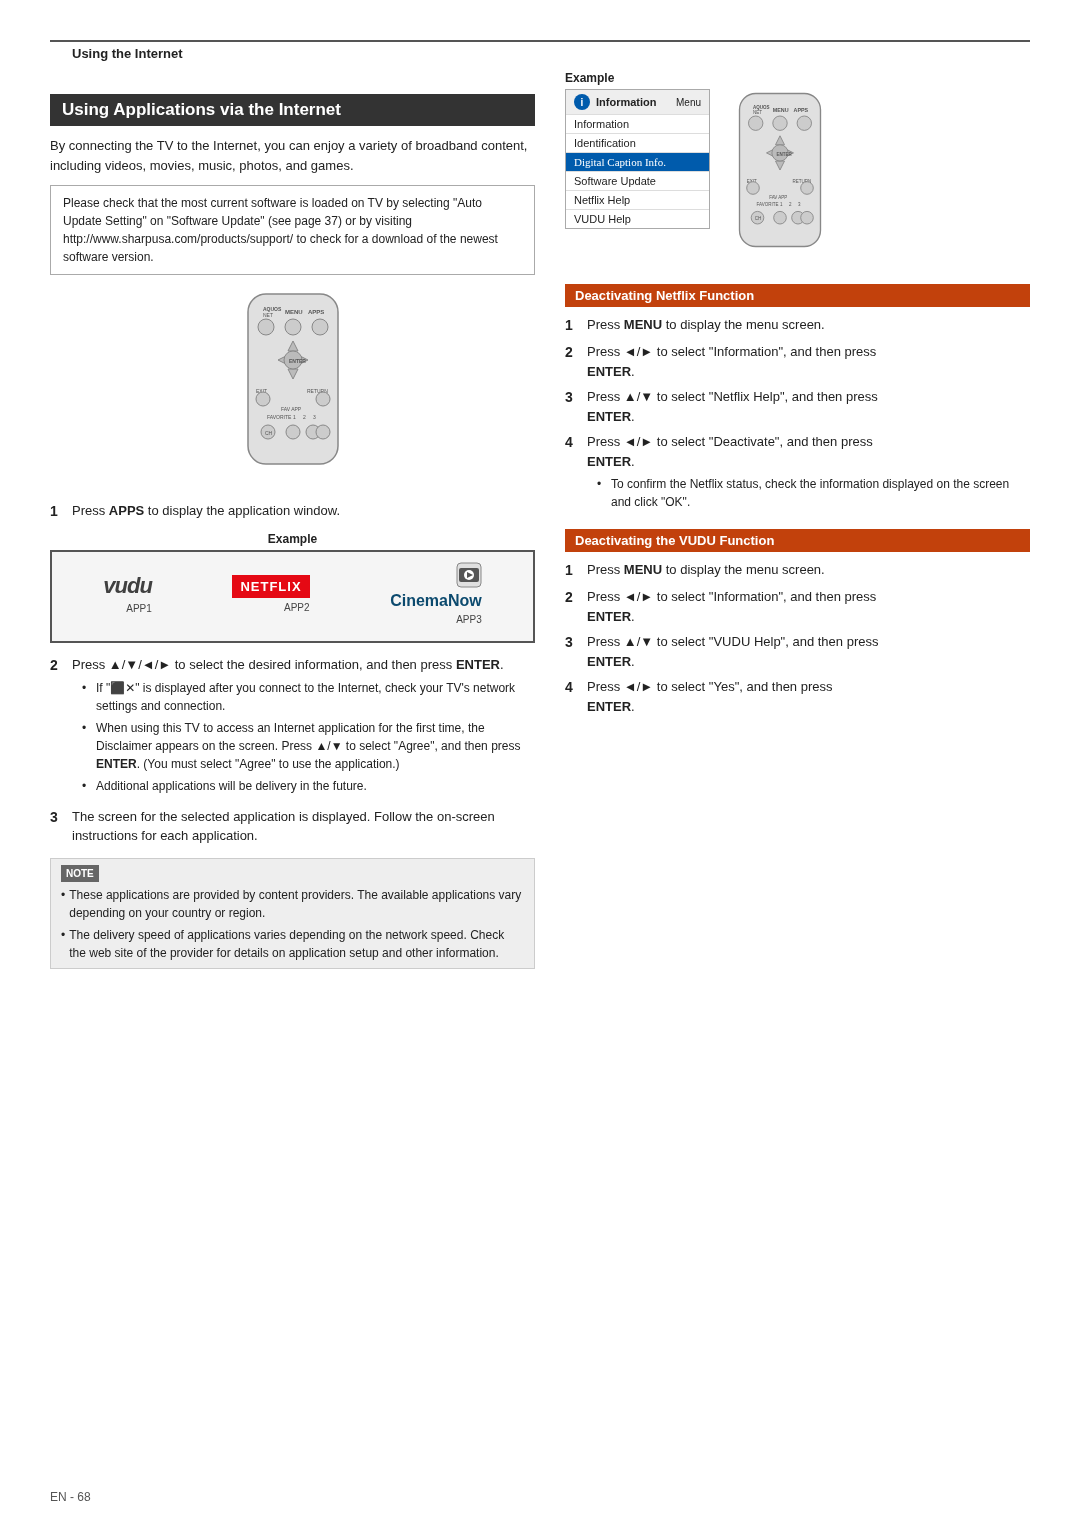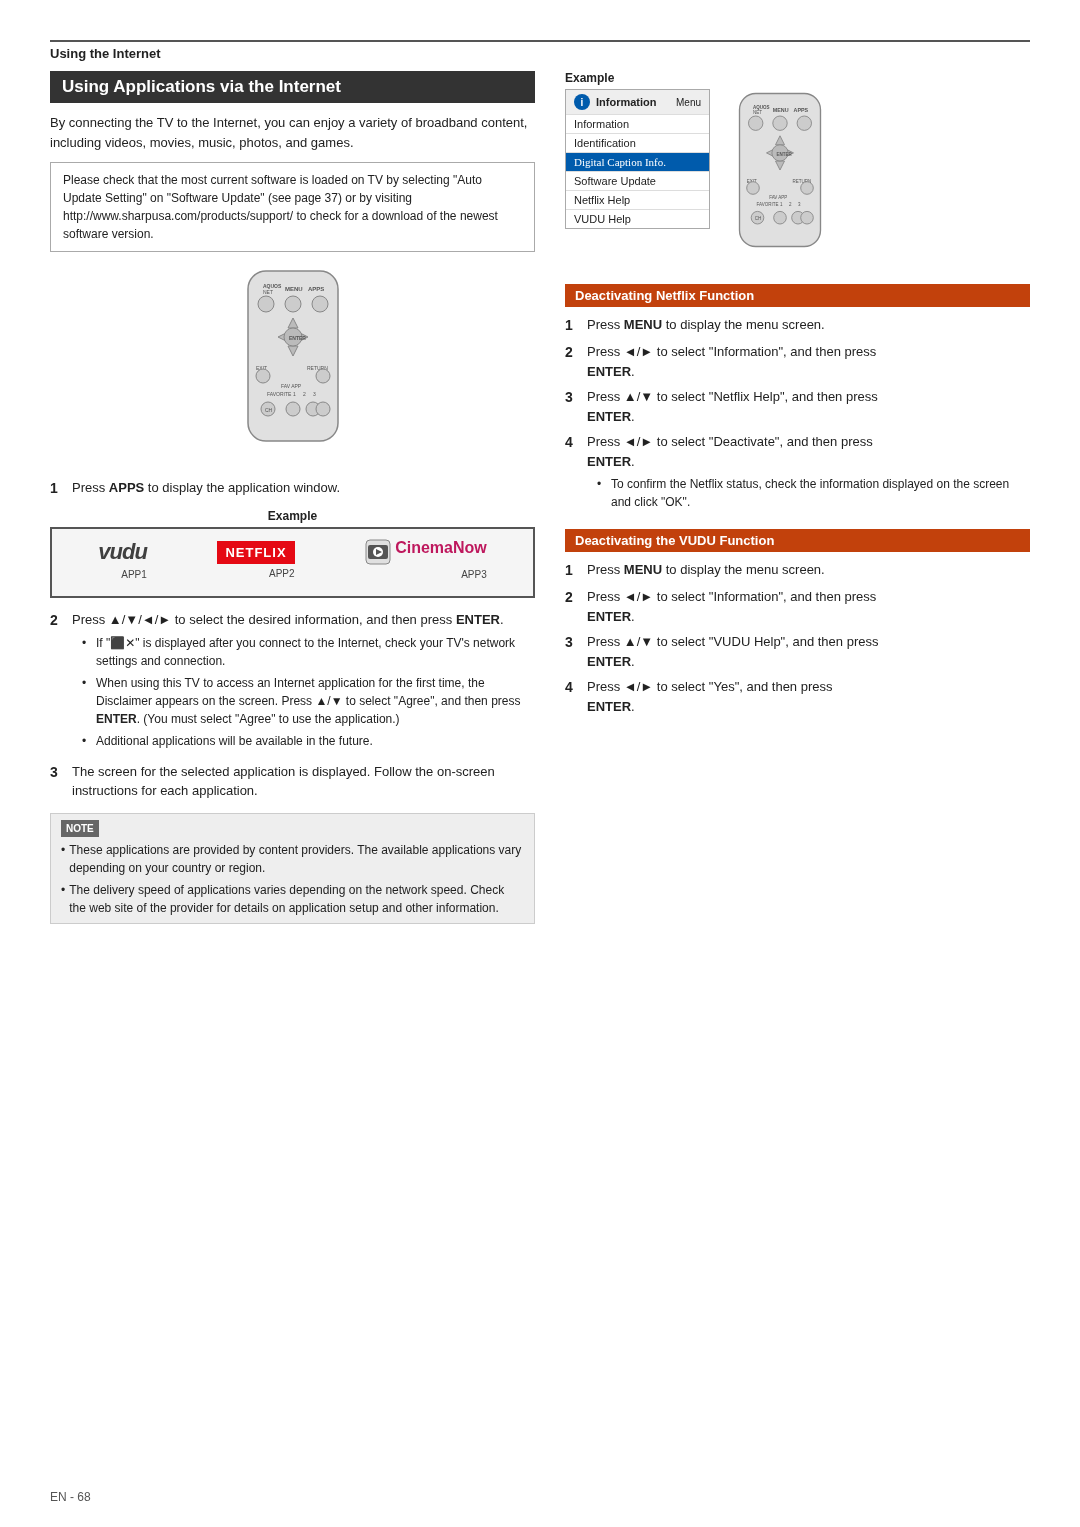"Using the Internet" .section-header-text { margin-left: none -> 22px }
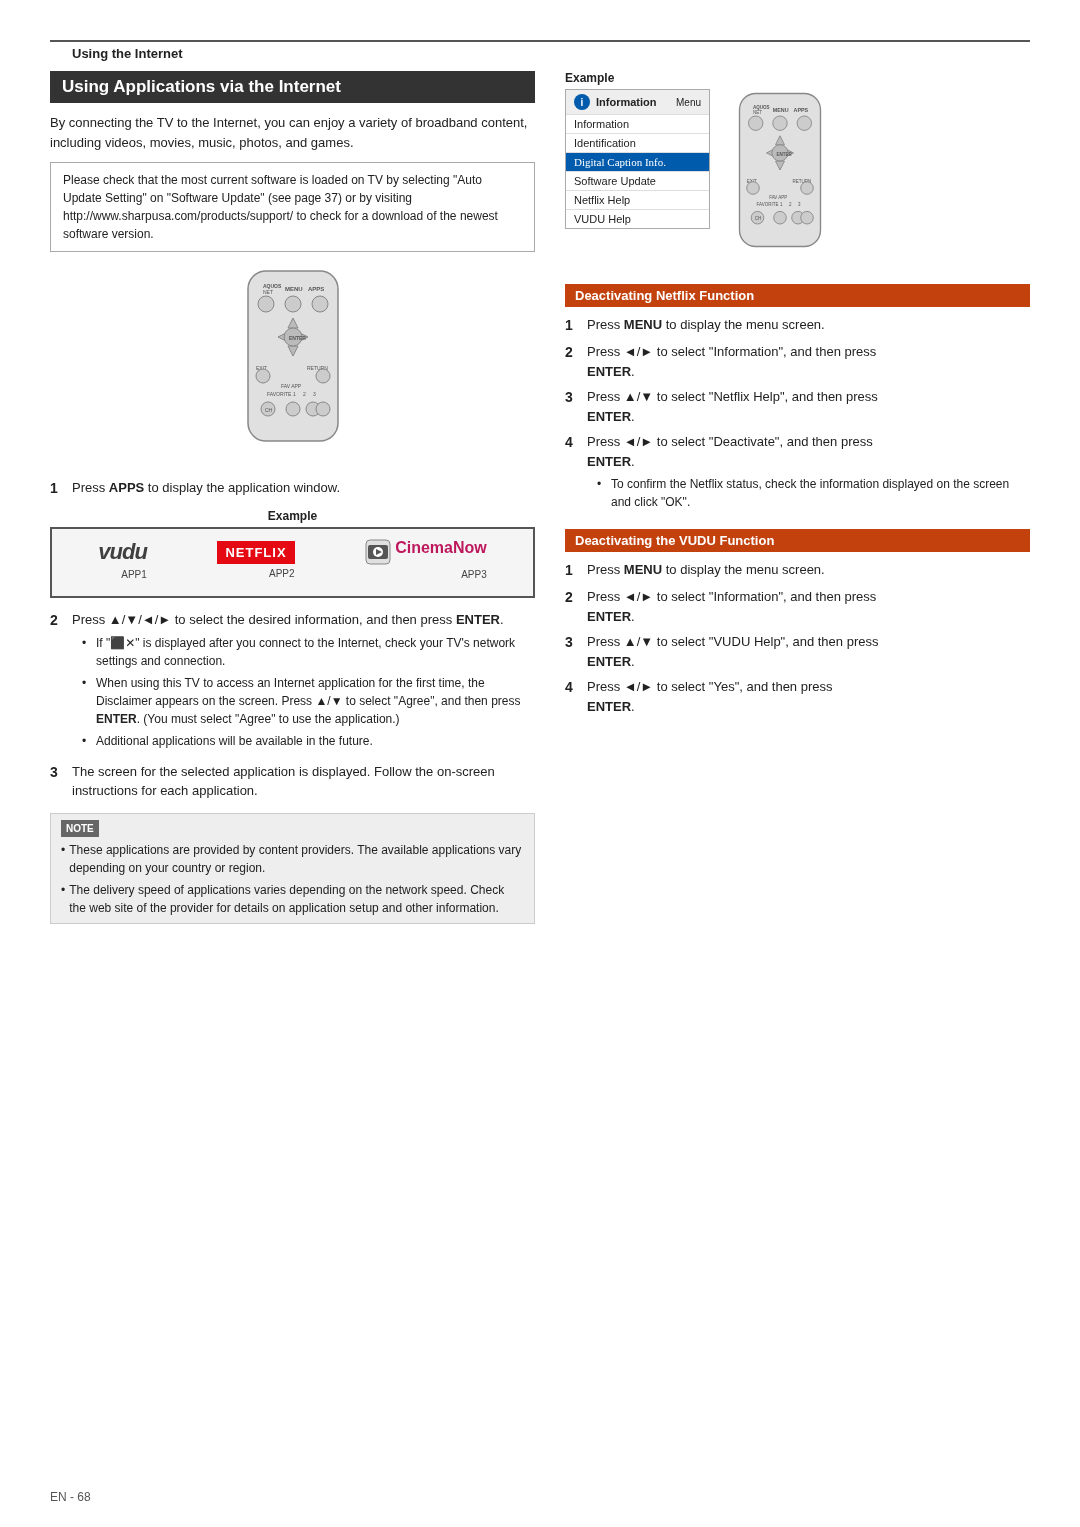"Using Applications via the Internet" .left-col { margin-top: none -> 23px }
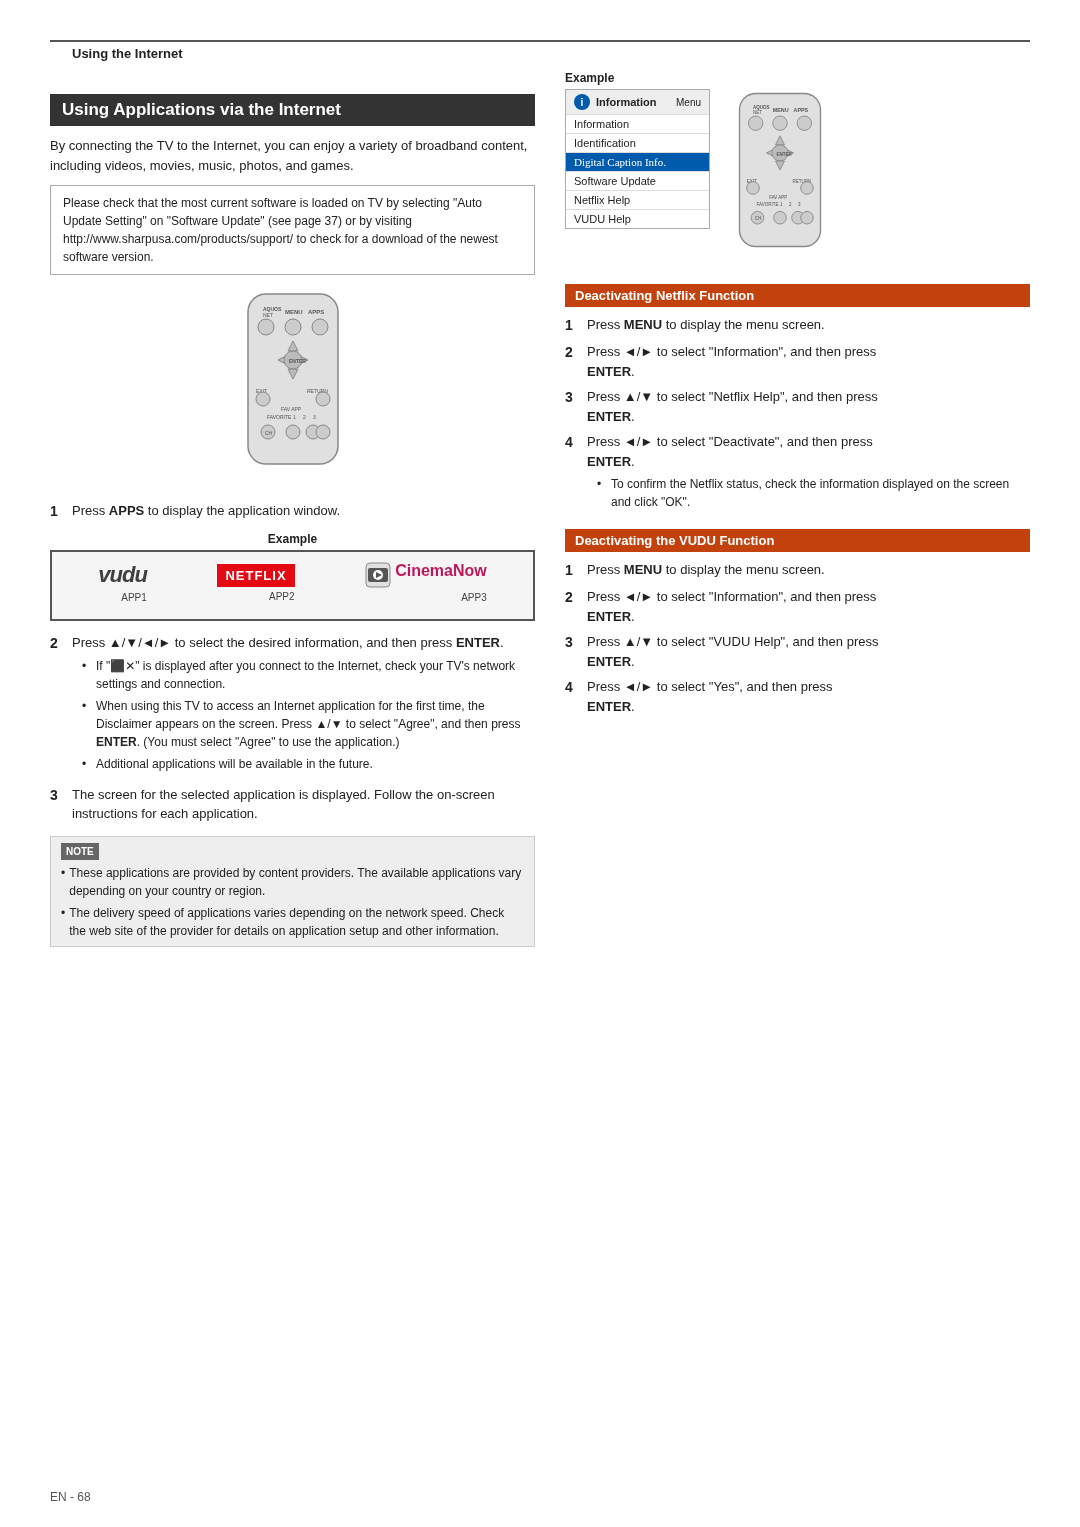"CinemaNow" .app-logo-cinemanow { align-items: flex-start -> flex-end; color: #be185d -> #0c4a6e; flex-direction: none -> column }
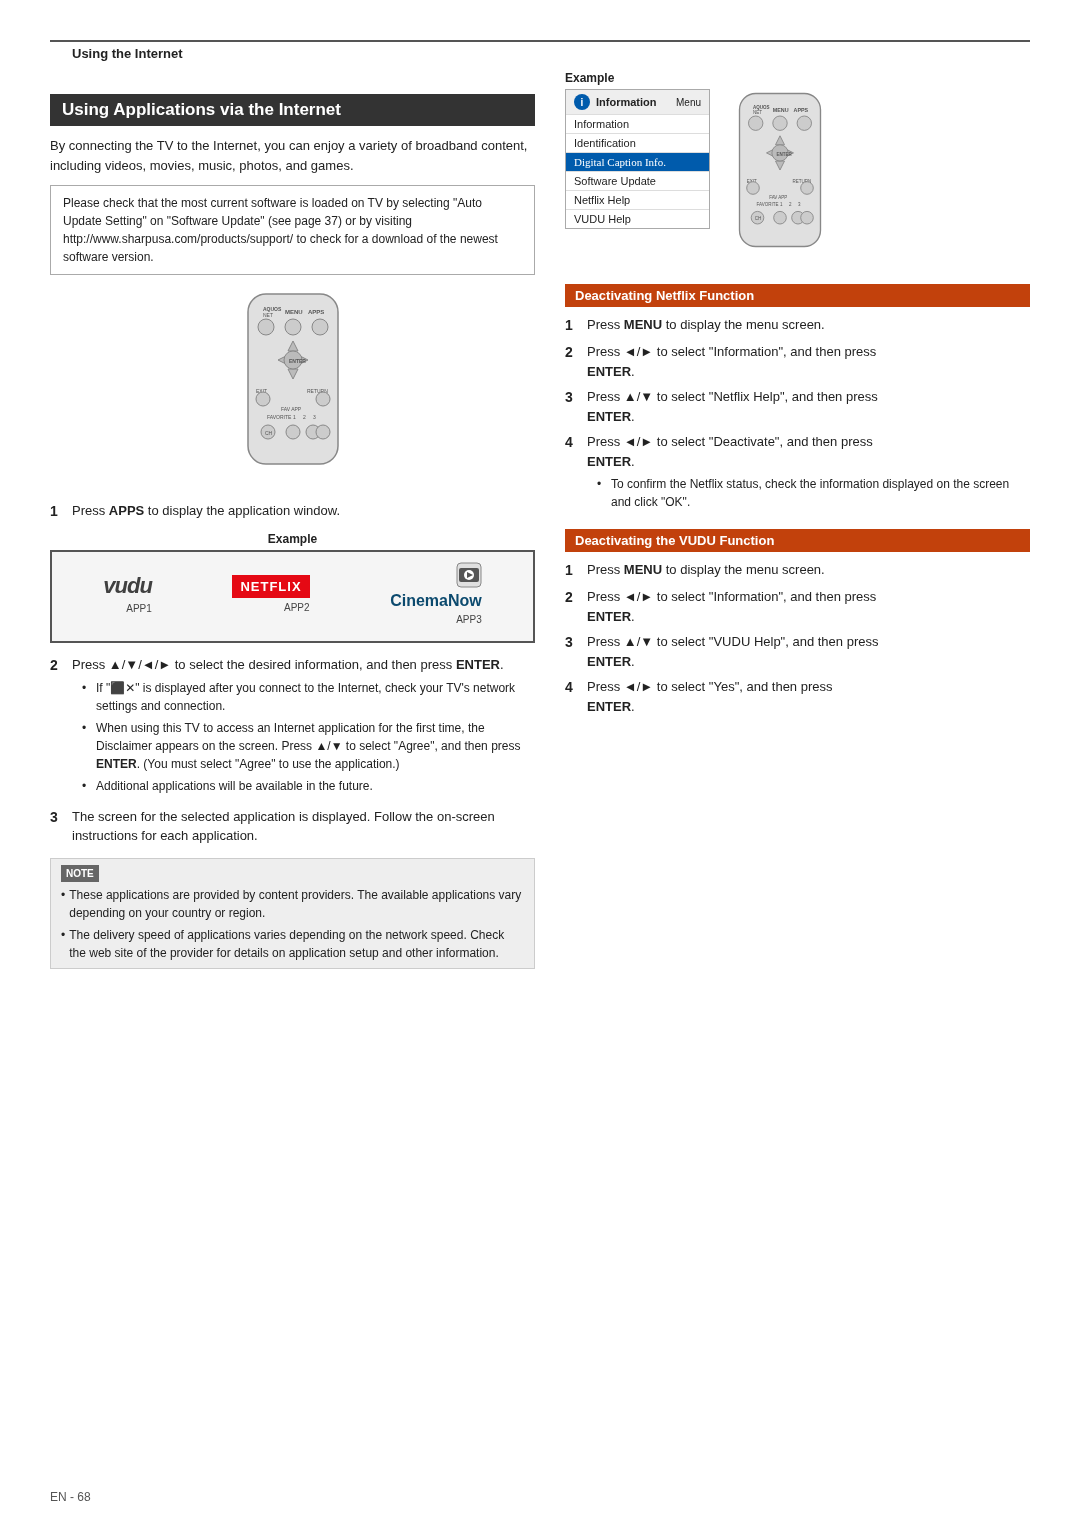"Additional applications will be" span { text: available -> delivery }
